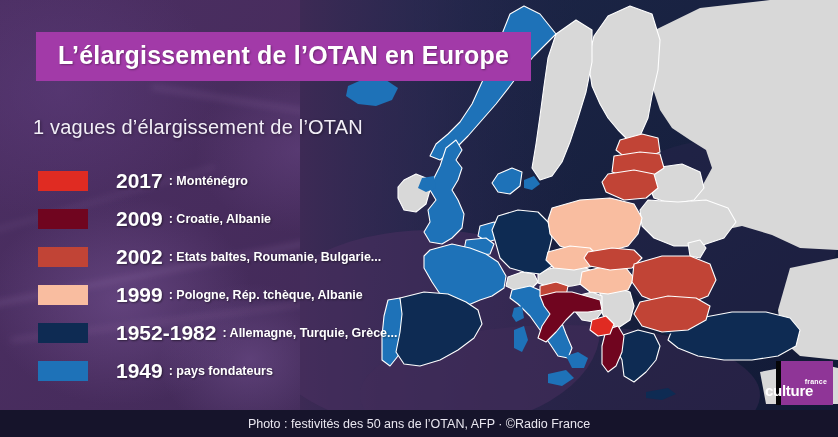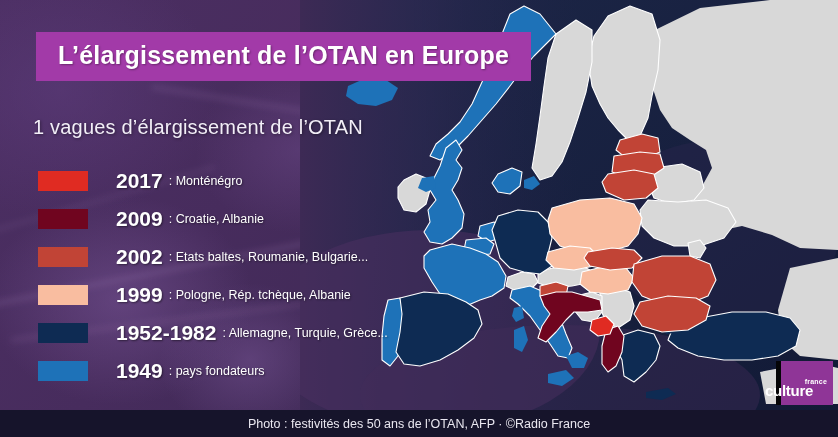": Monténégro" .lg-desc { font-weight: normal -> bold }
